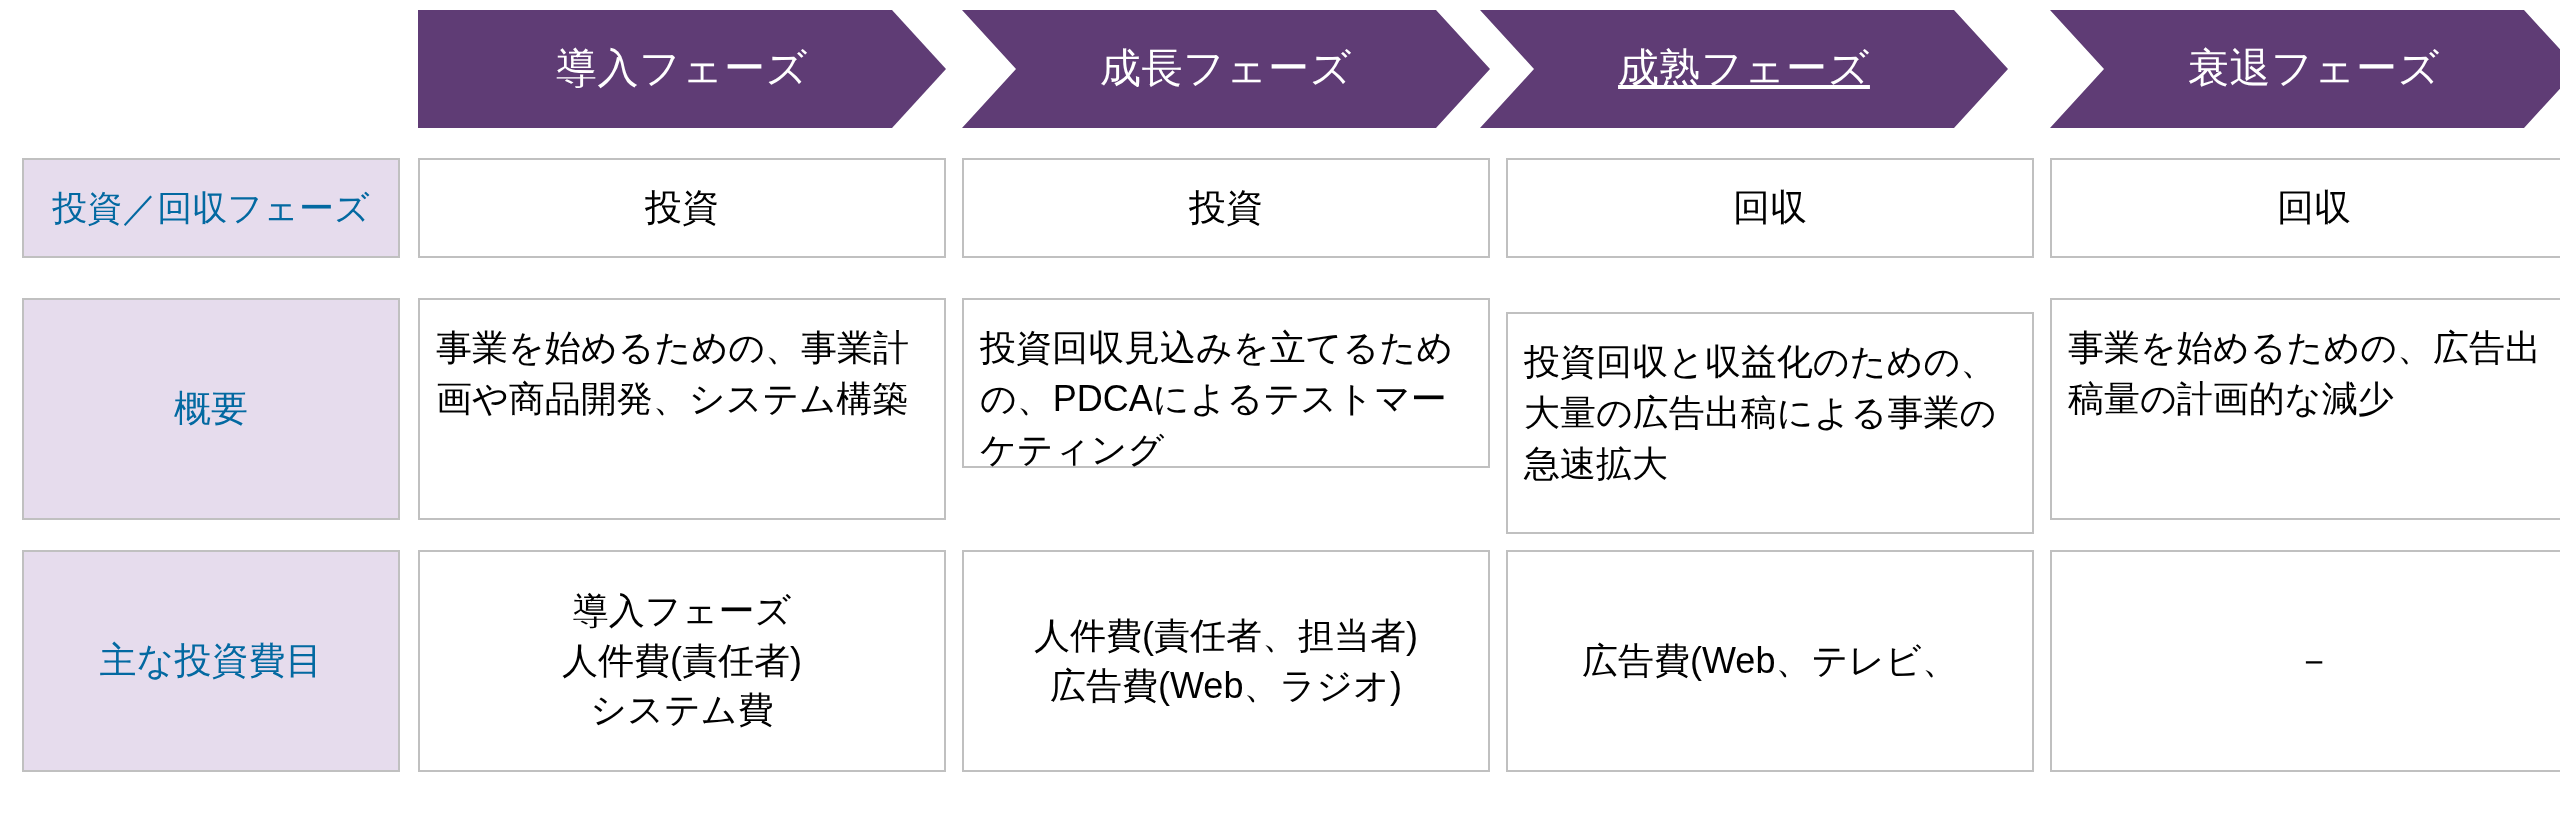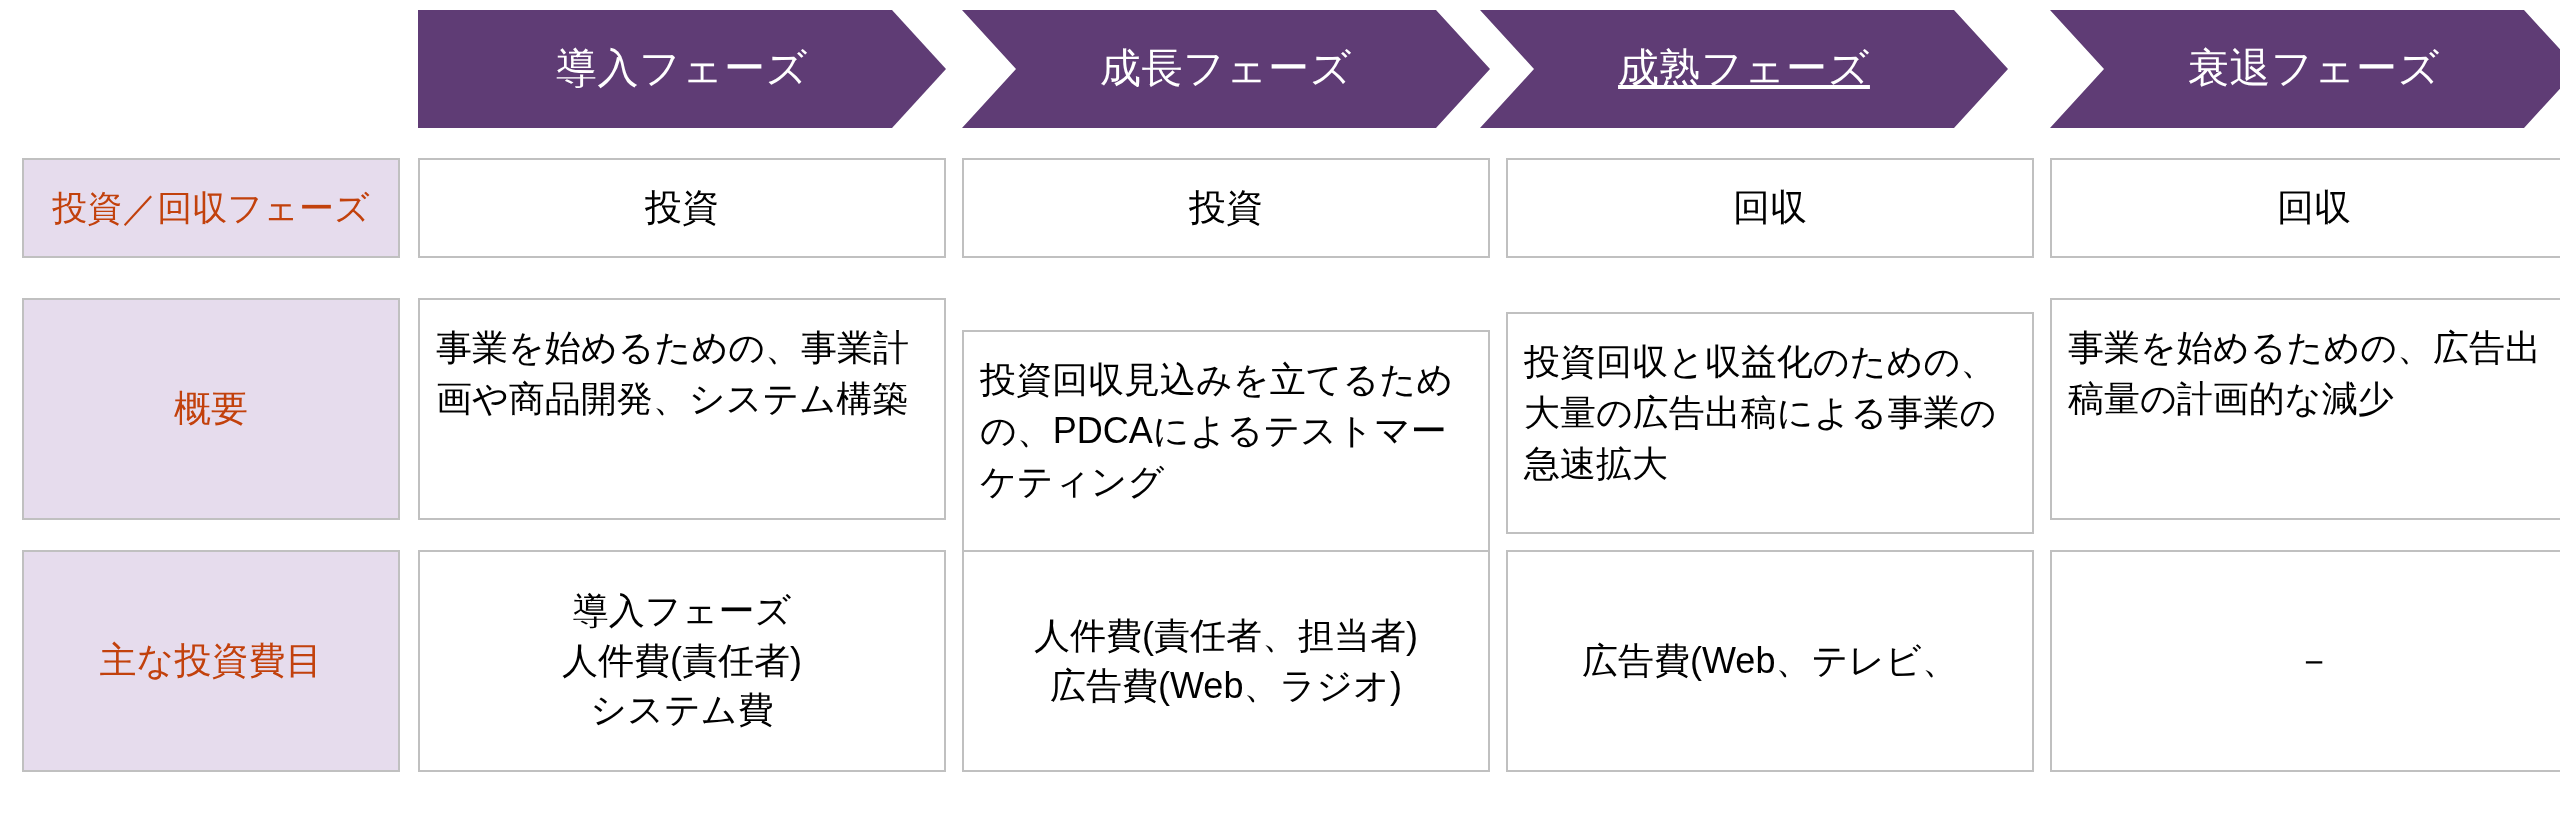"投資／回収フェーズ" .lbl { color: #c2410c -> #0369a1 }
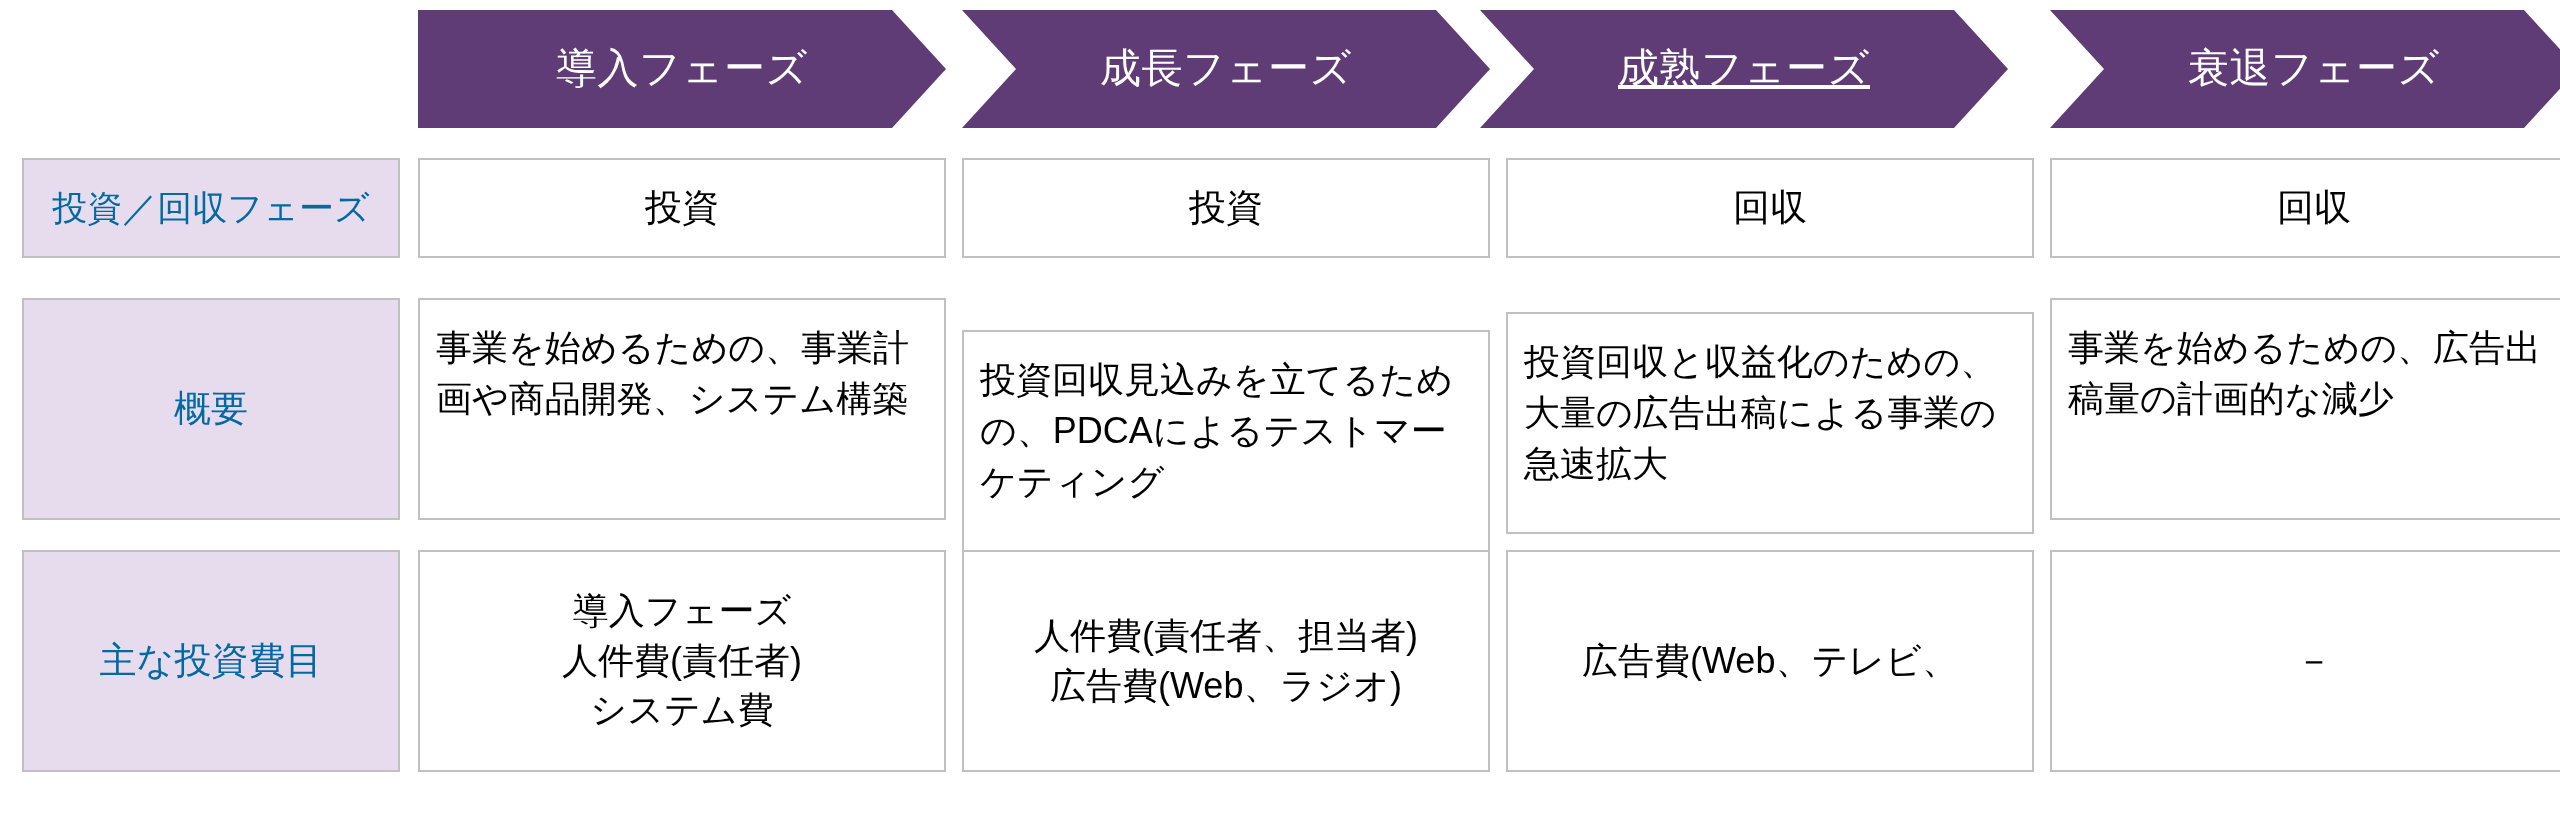"投資回収見込みを立てるための、PDCAによるテストマーケティング" div.cell { height: 222px -> 170px; margin-top: 32px -> none }
